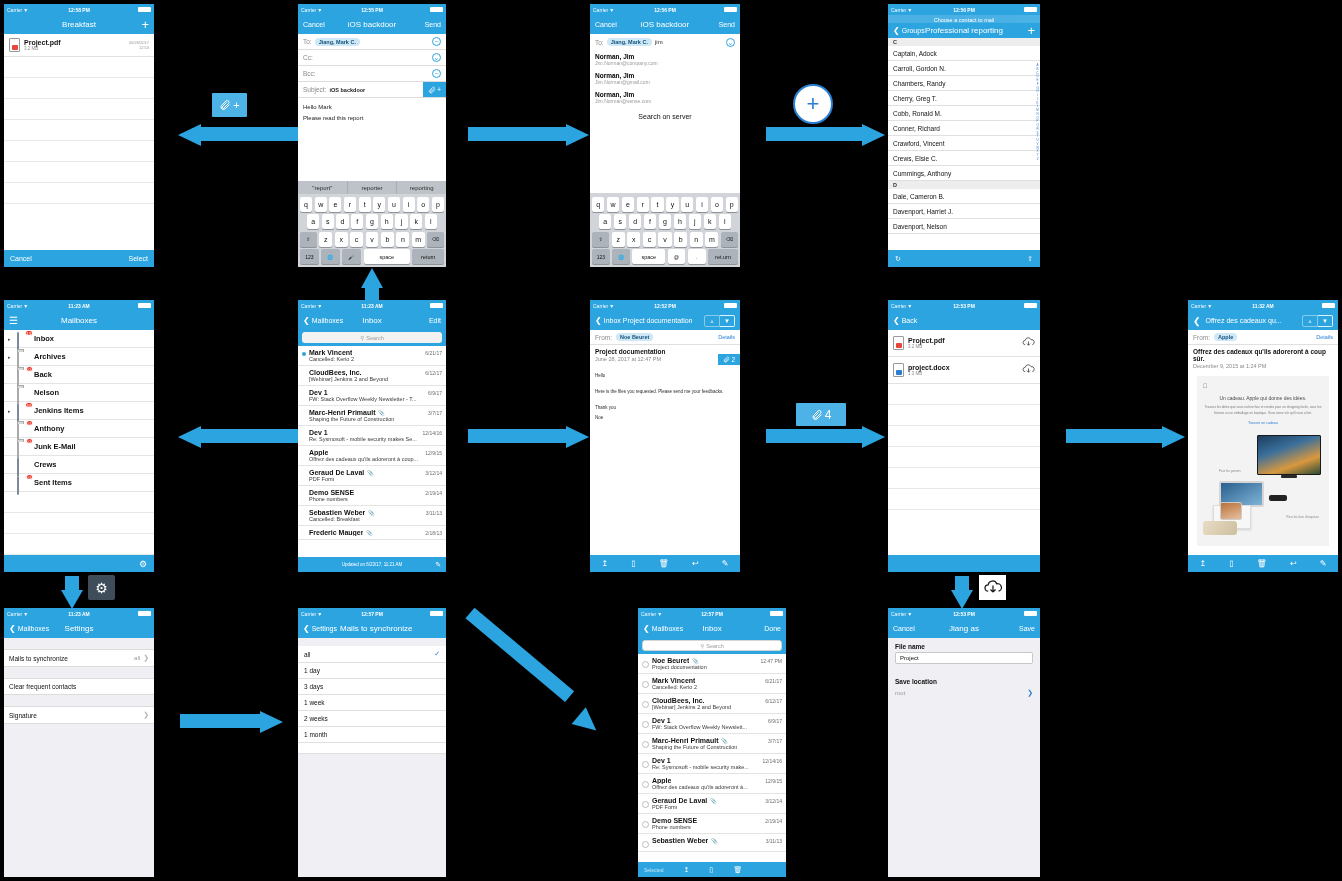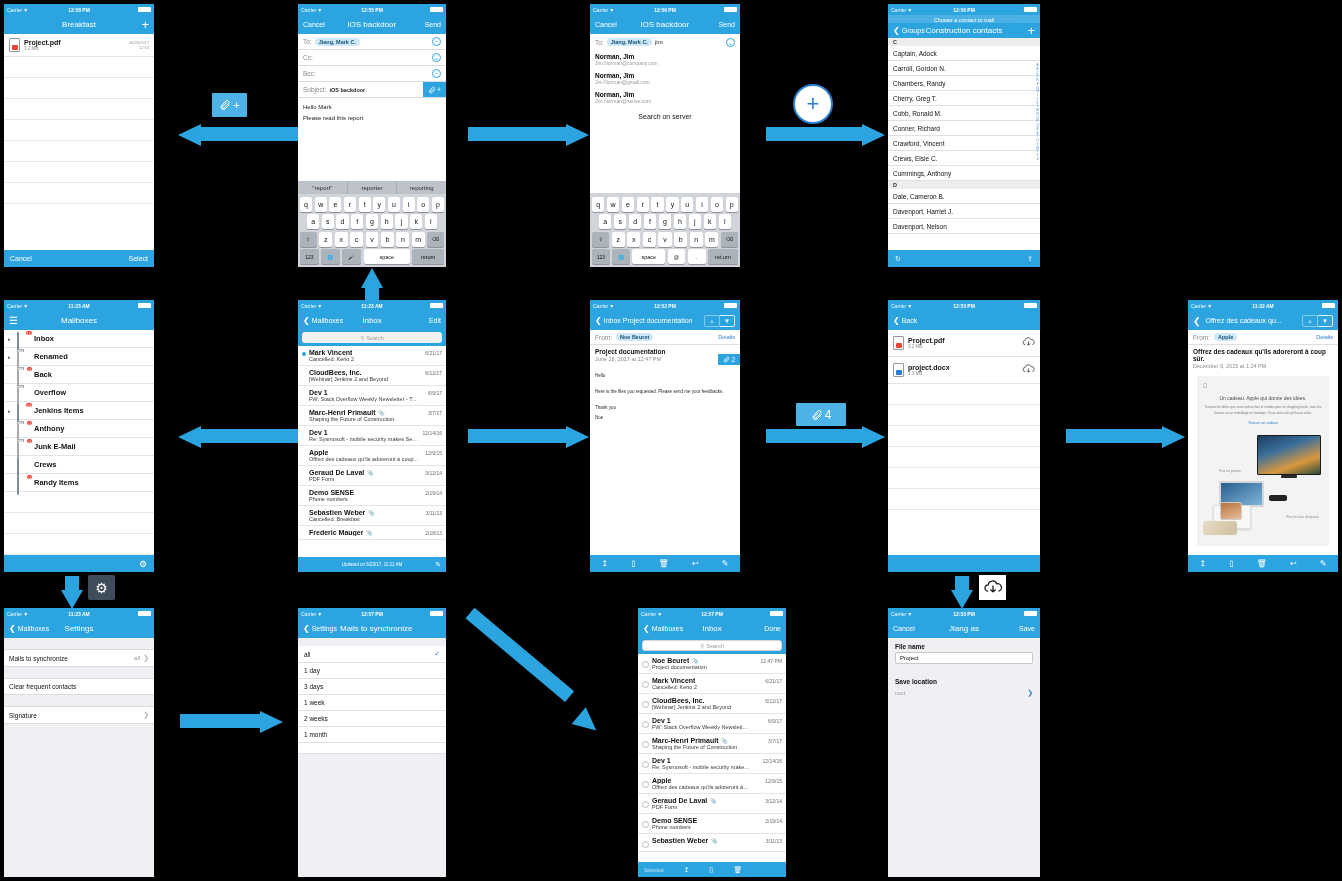"Construction contacts" div.nav-title { text: Construction contacts -> Professional reporting }
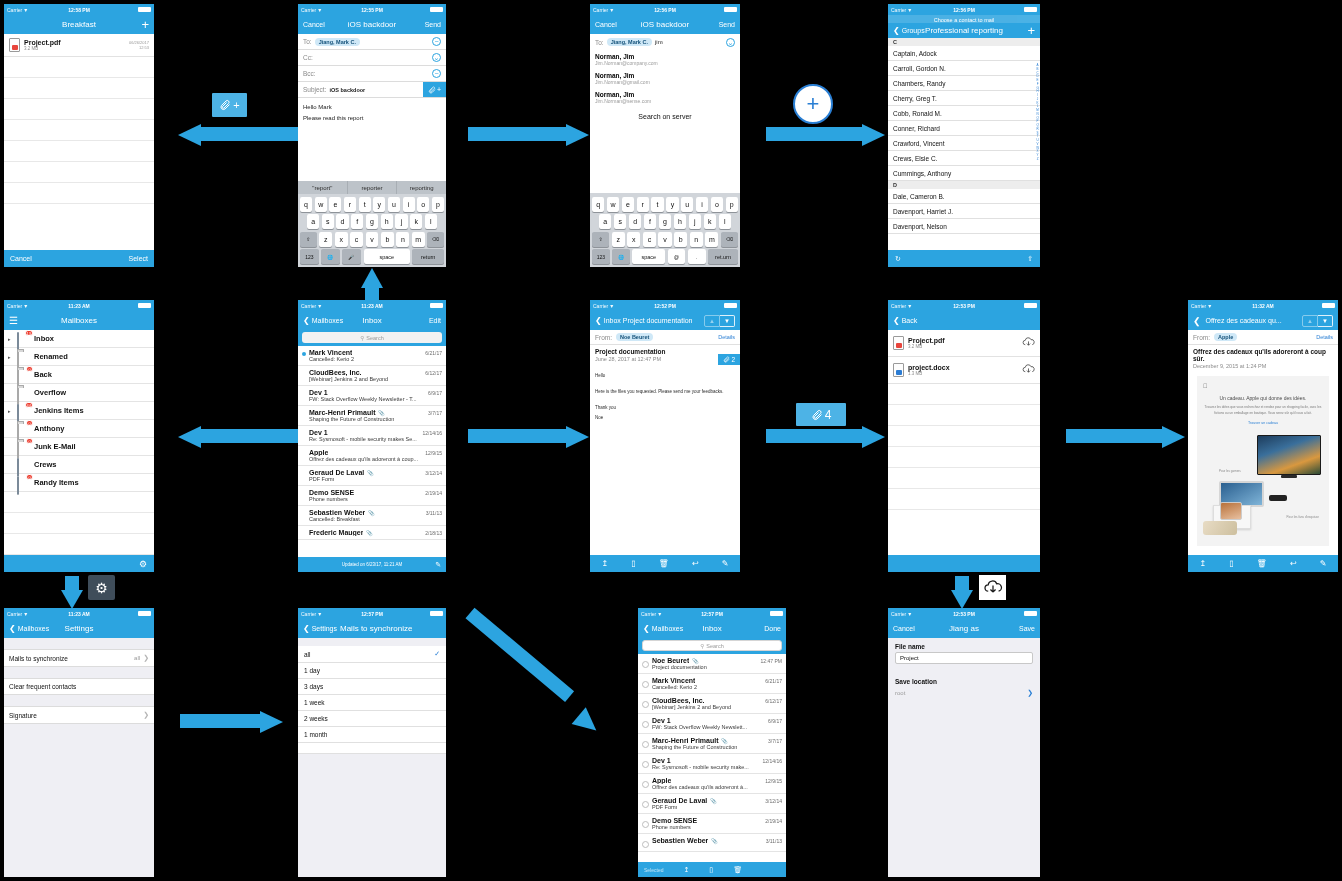"Renamed" span.mb-label { text: Renamed -> Archives }
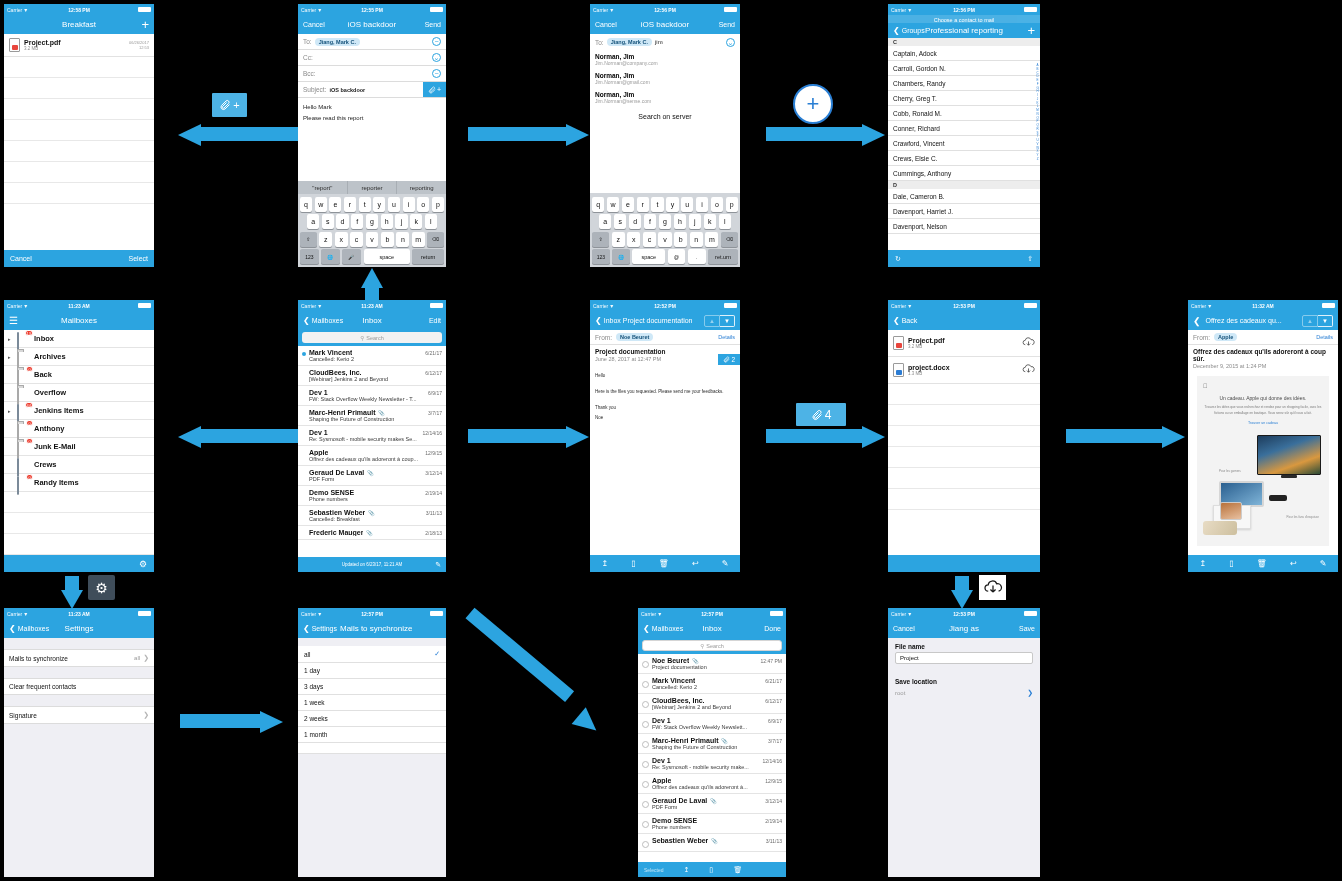"Overflow" span.mb-label { text: Overflow -> Nelson }
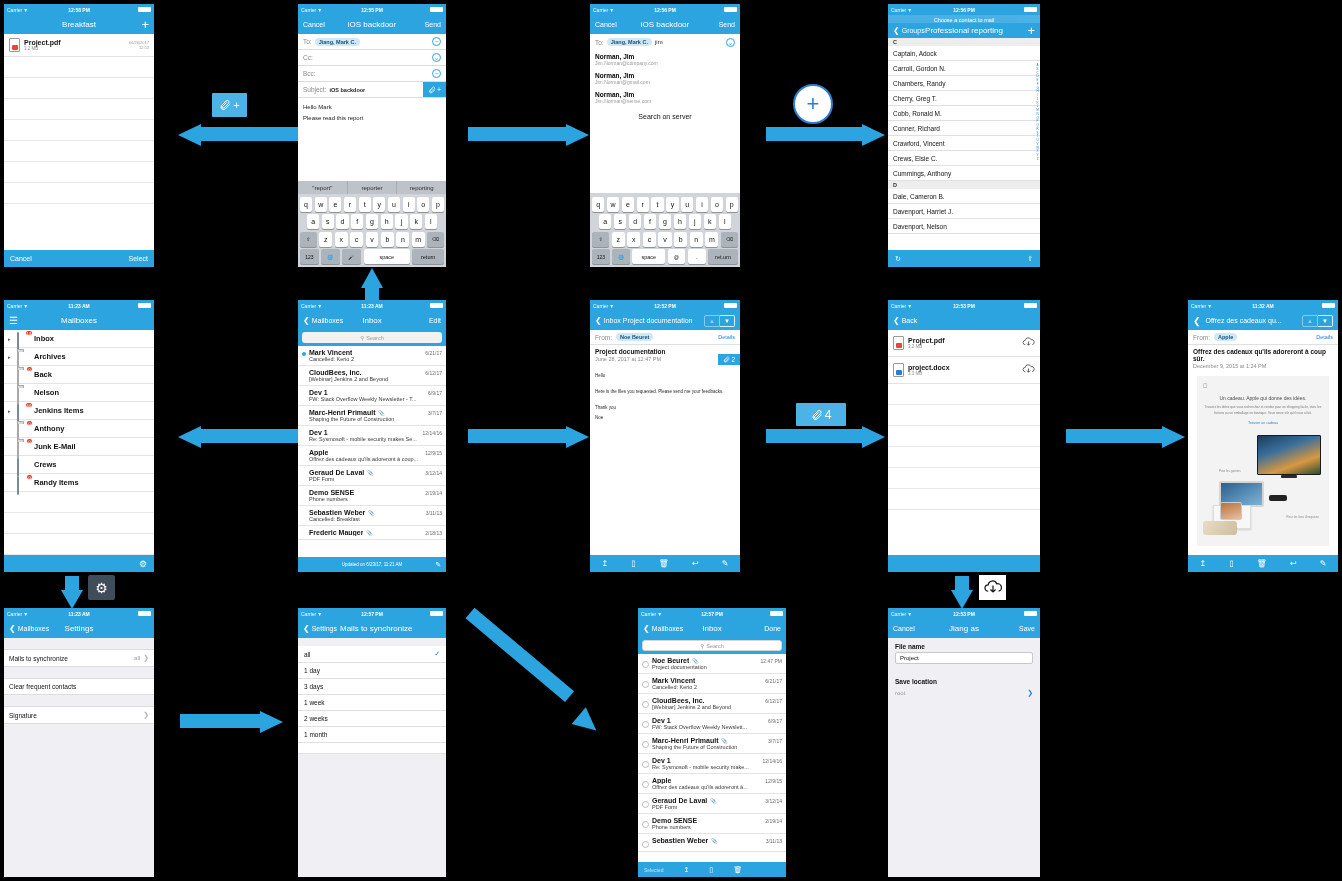"Randy Items" span.mb-label { text: Randy -> Sent }
